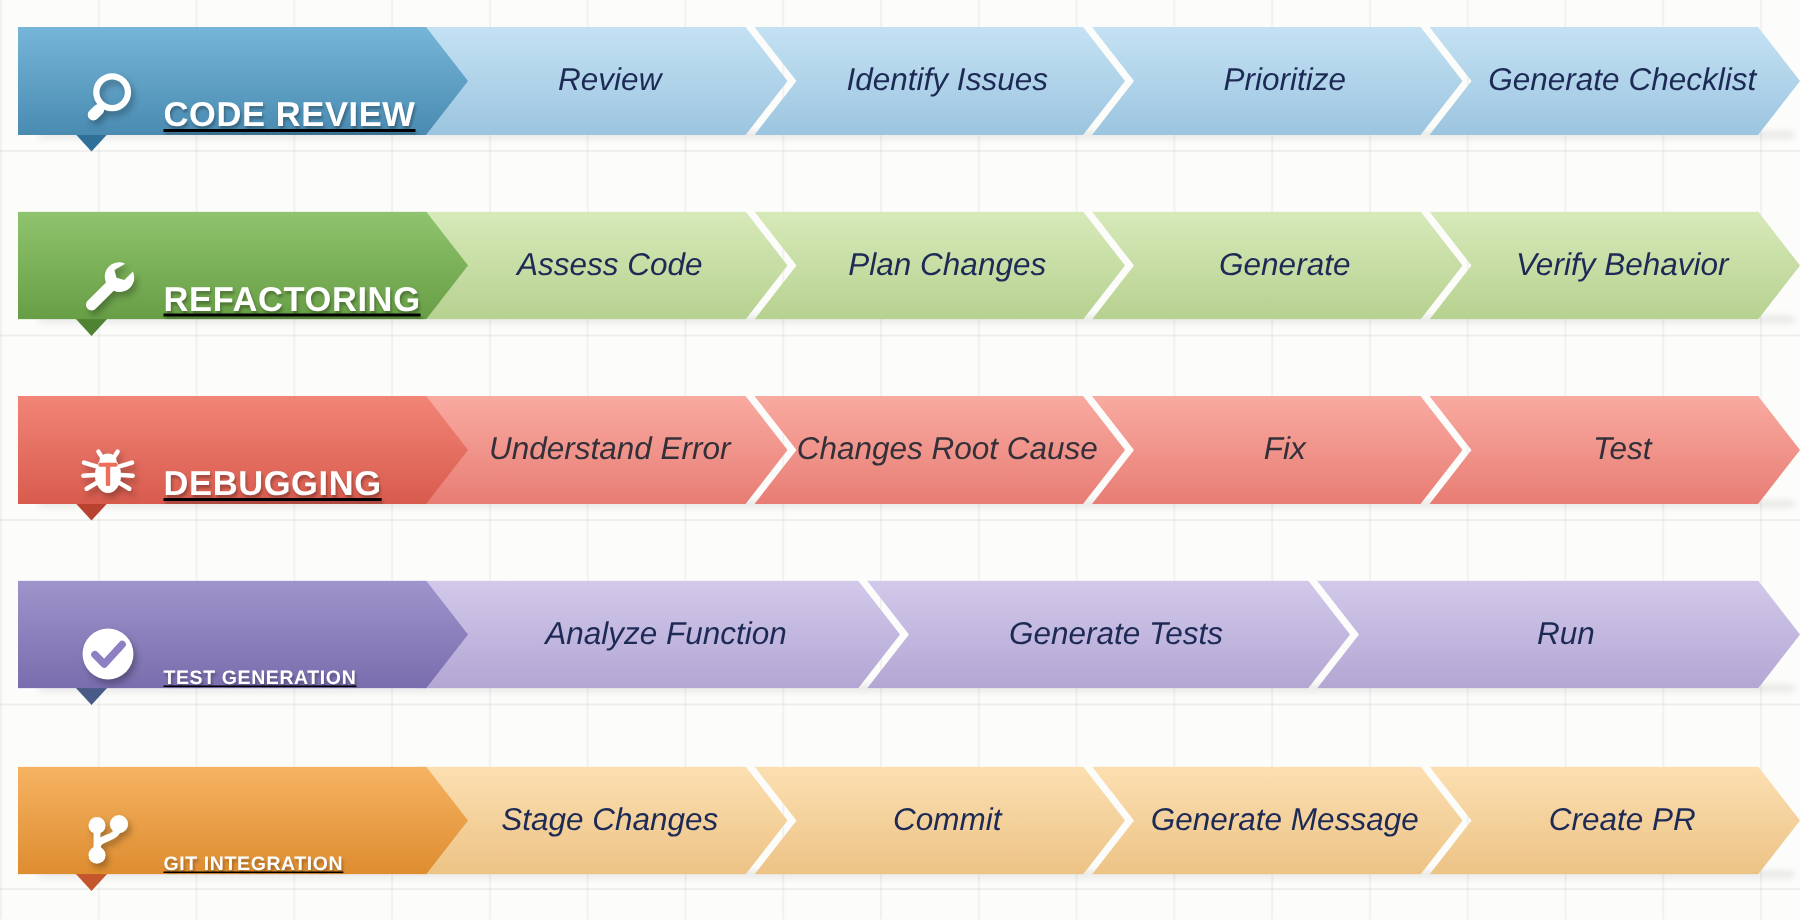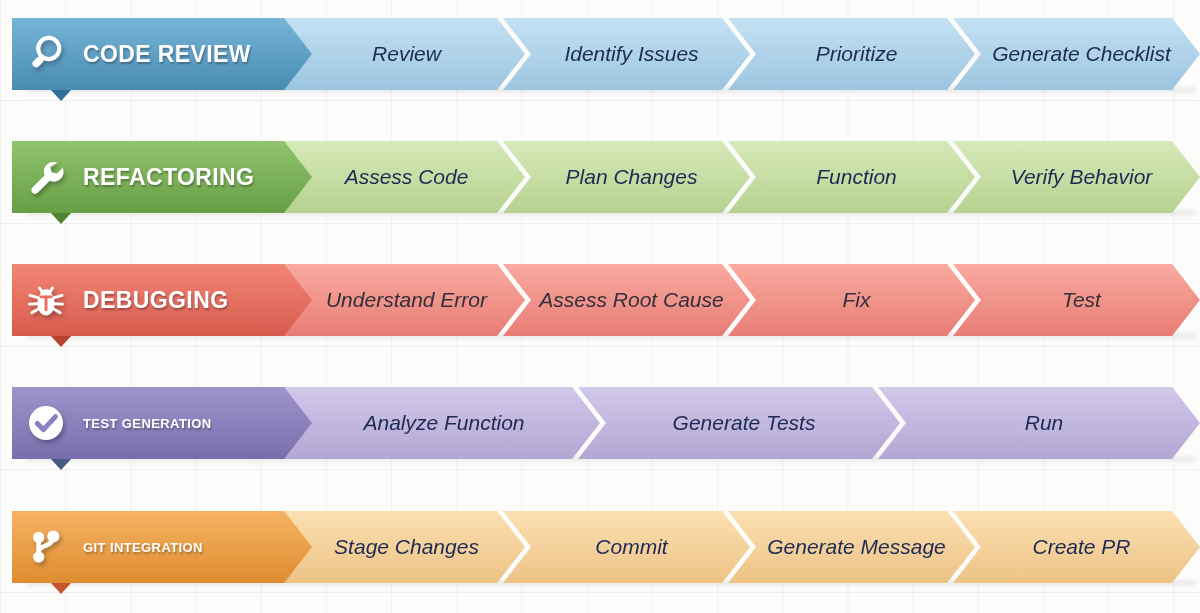"CODE REVIEW" .head { align-items: center -> flex-end; padding-left: 11px -> 37px; text-decoration: none -> underline }
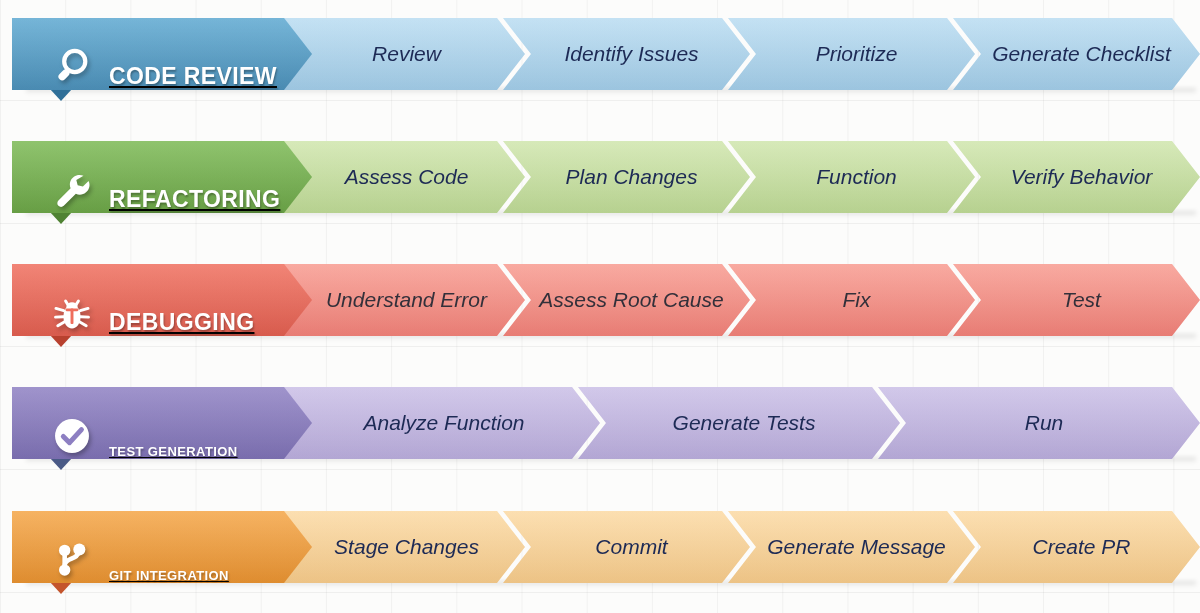"Function" span.step-label { text: Function -> Generate }
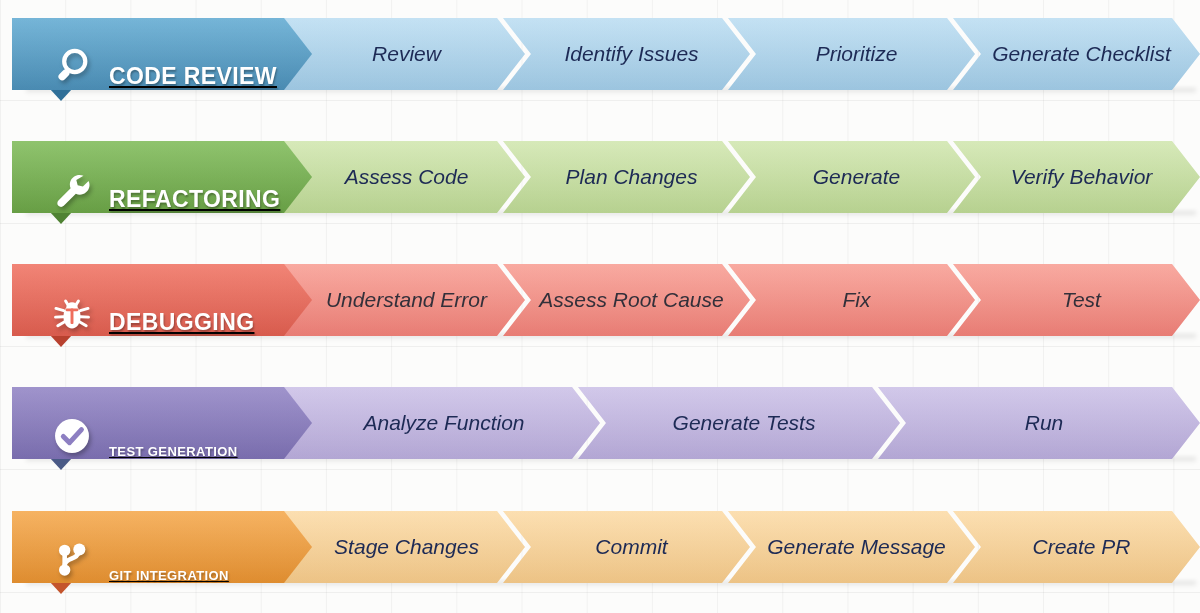"Assess Root Cause" span.step-label { text: Assess -> Changes }
